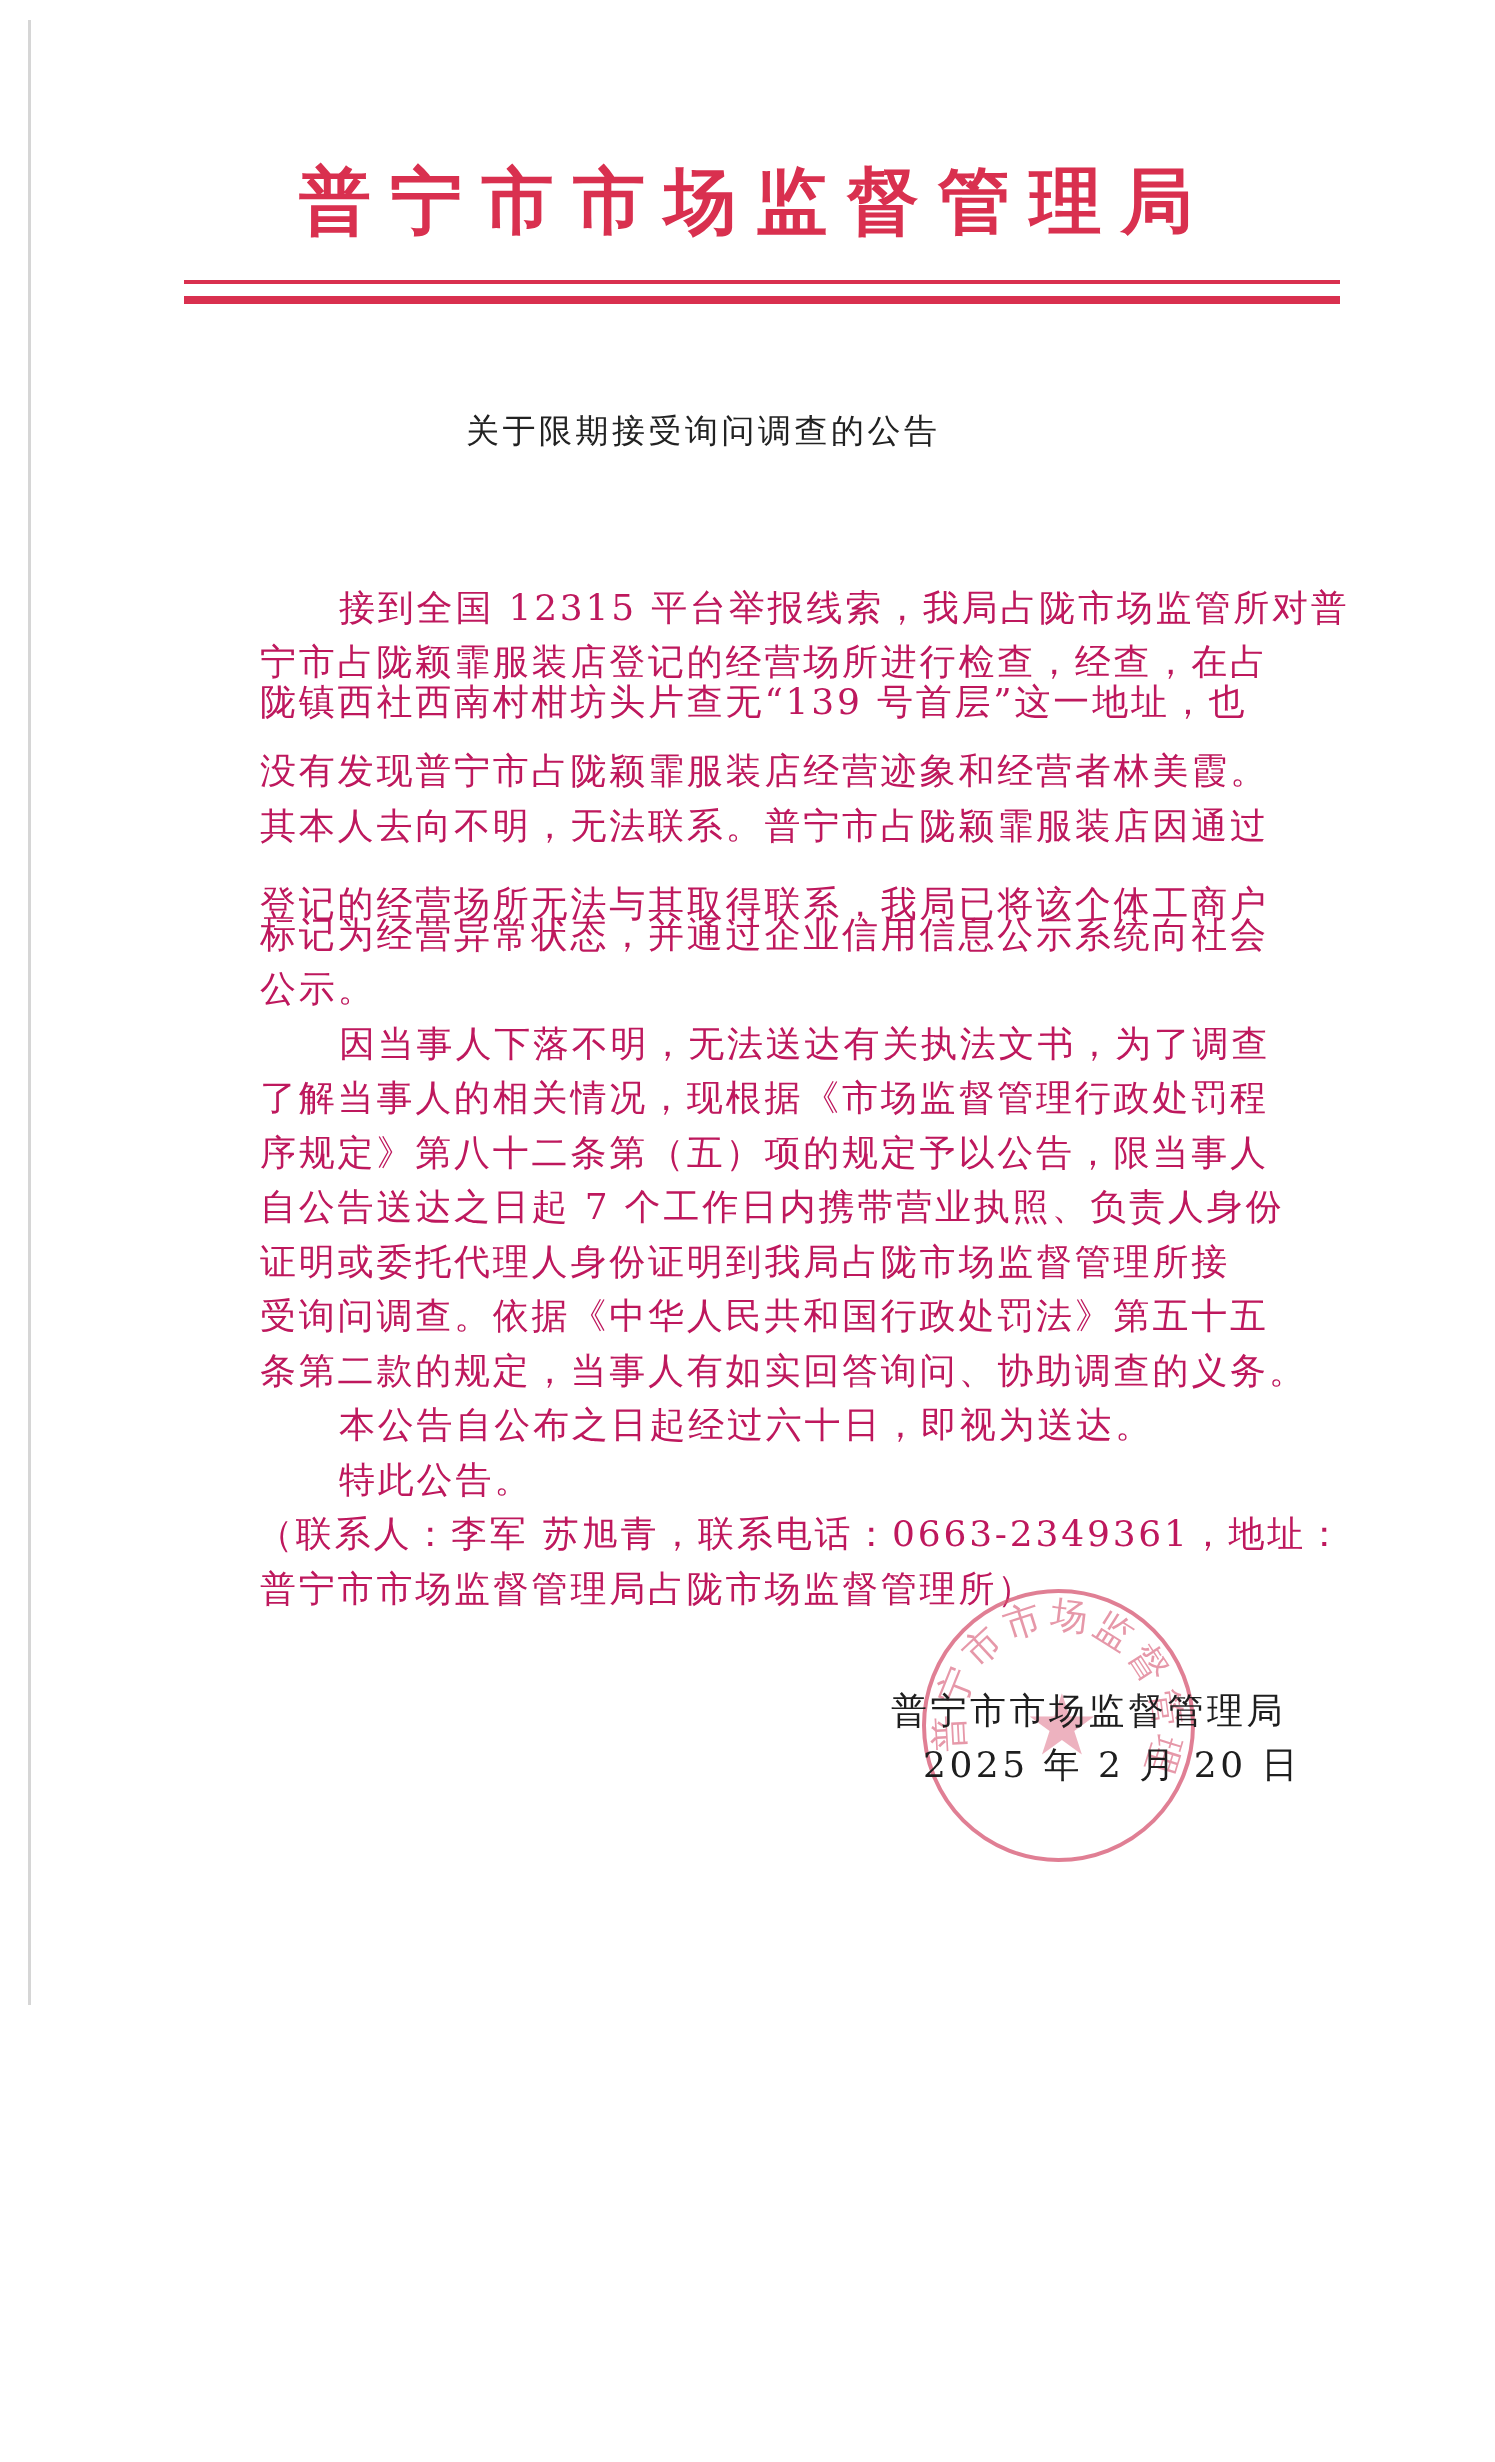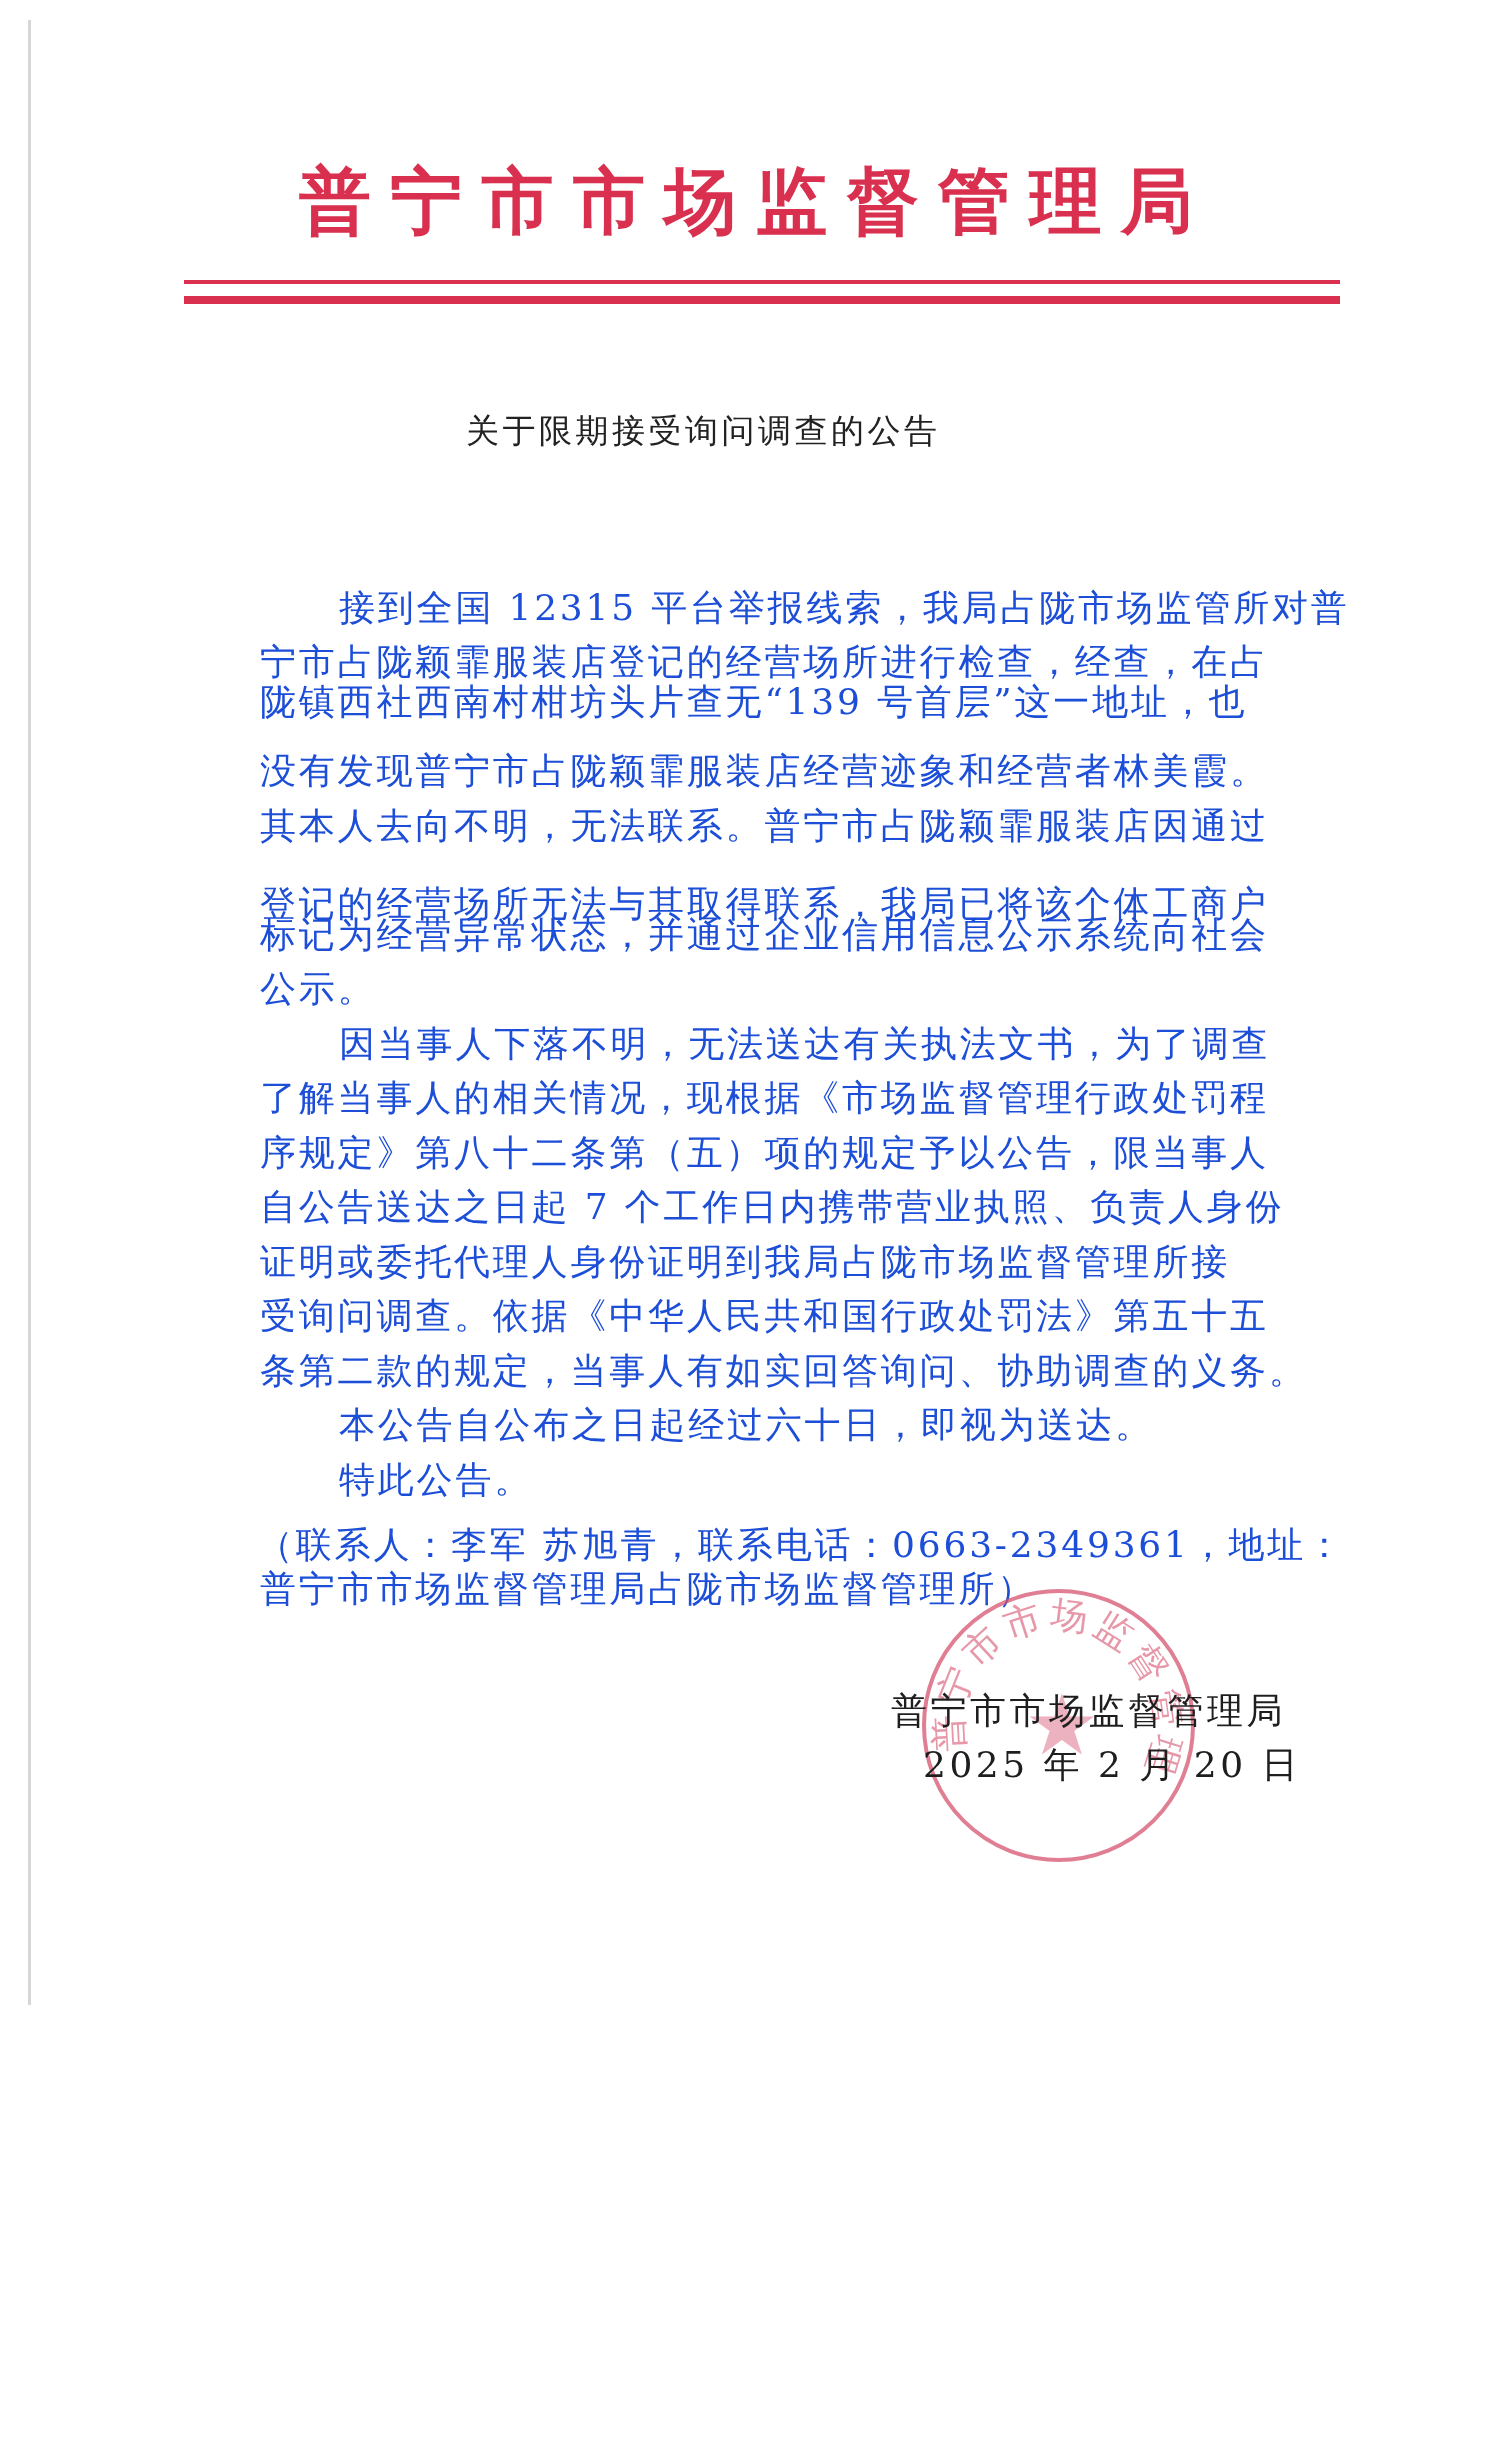"接到全国 12315 平台举报线索，我局占陇市场监管所对普" .body-line { color: #1d4ed8 -> #be185d }
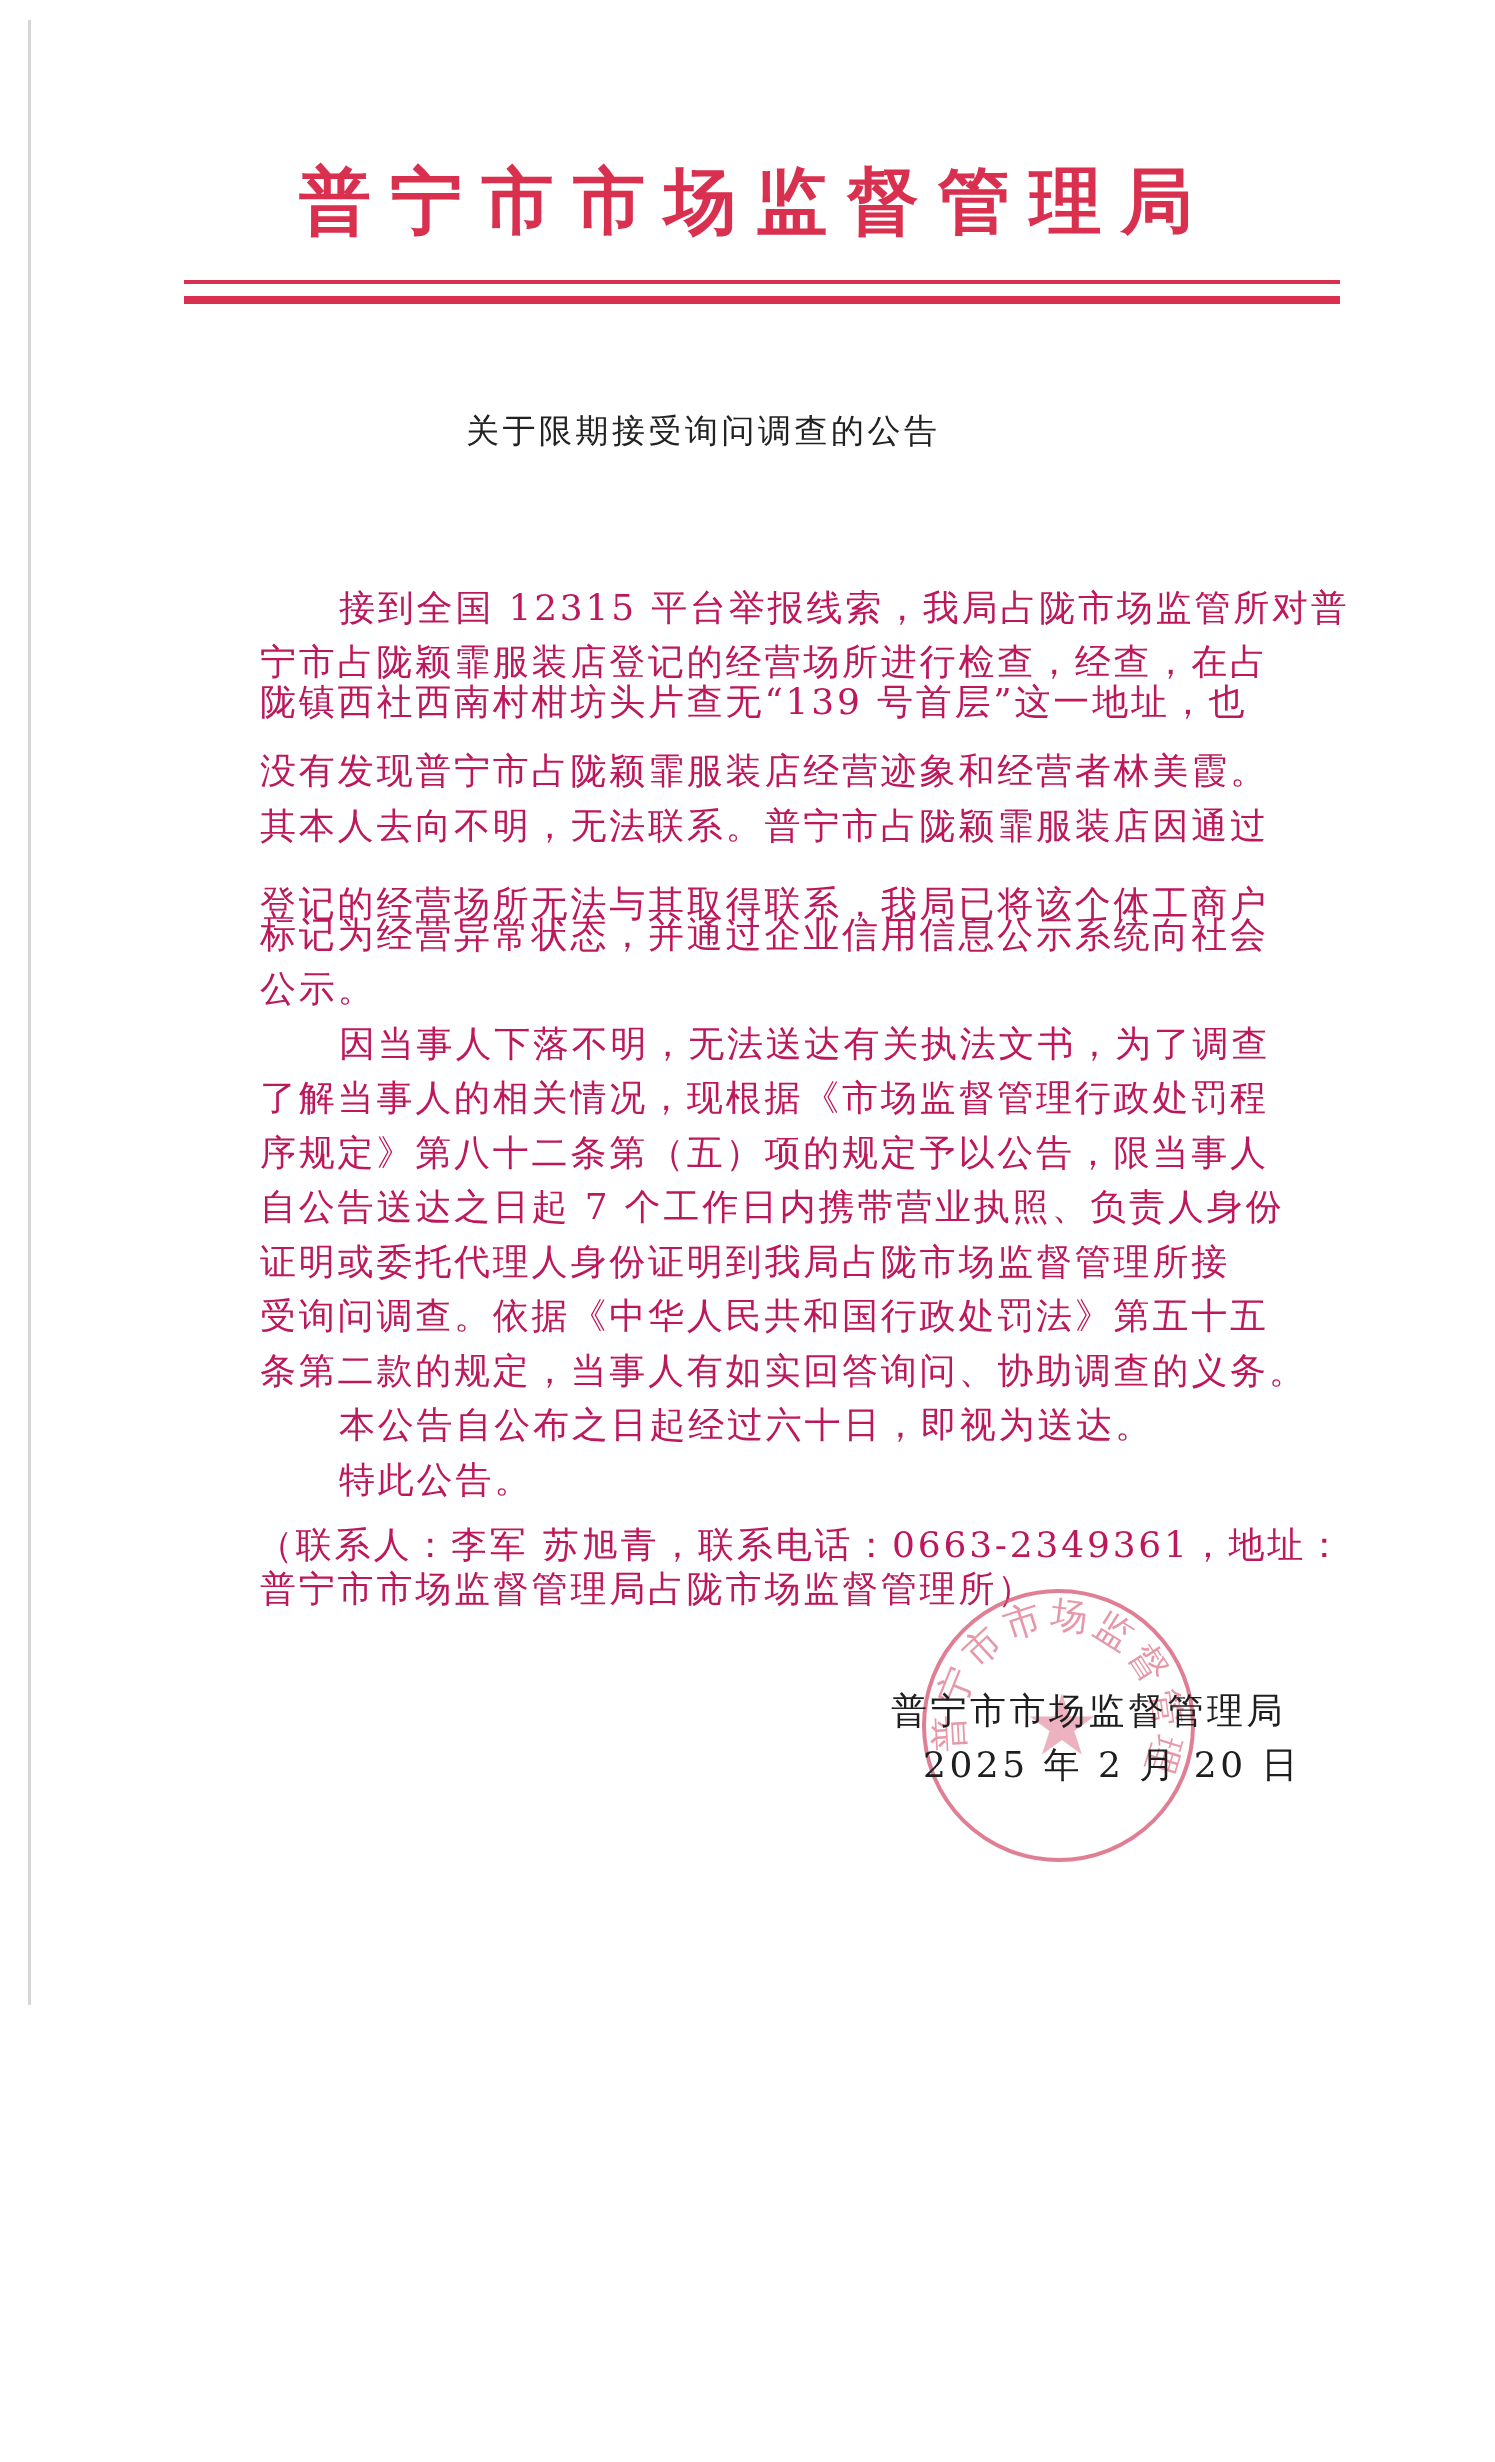"（联系人：李军 苏旭青，联系电话：0663-2349361，地址：" div.body-line { margin-top: 11px -> none }
